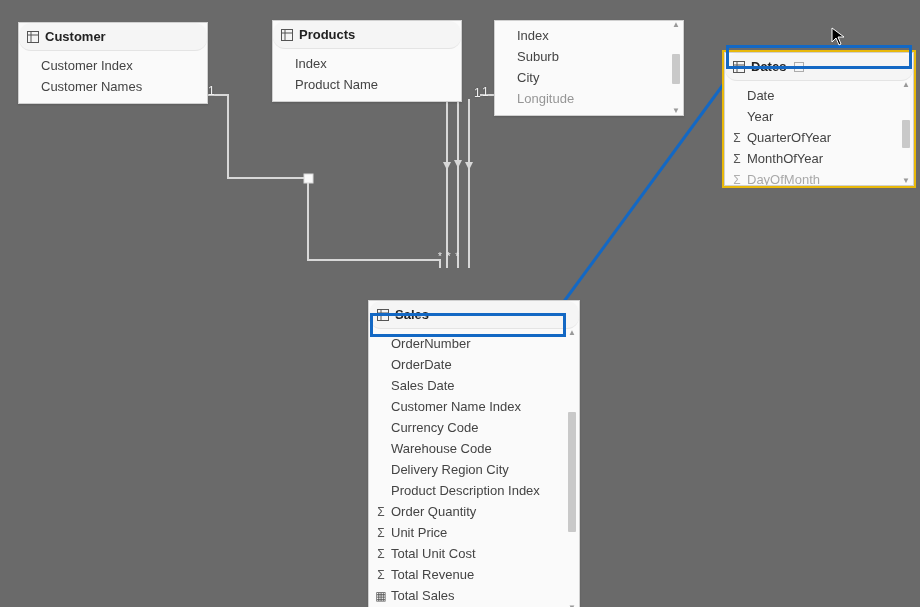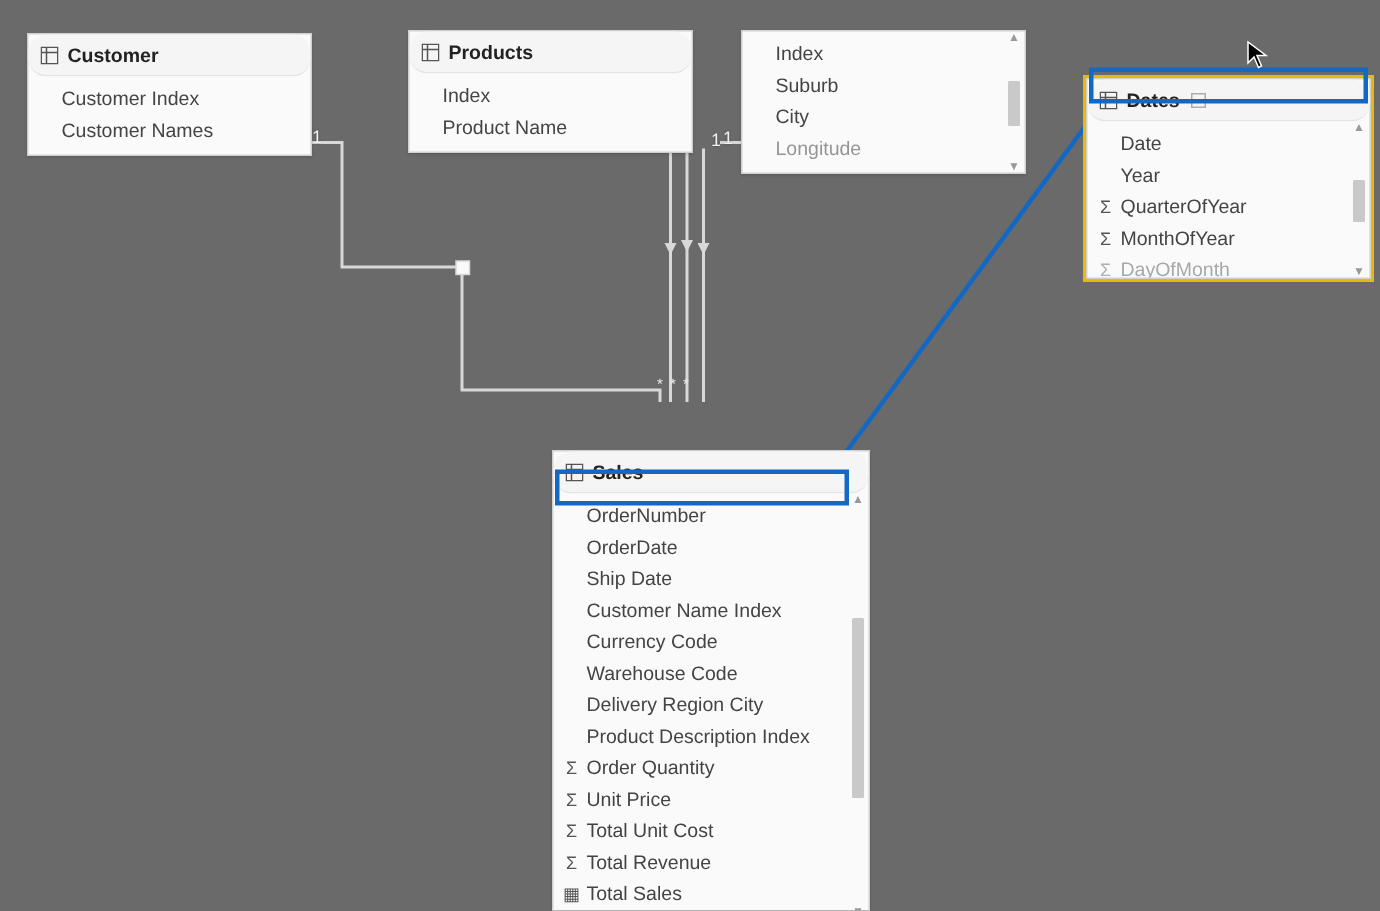"Ship Date" span { text: Ship -> Sales }
